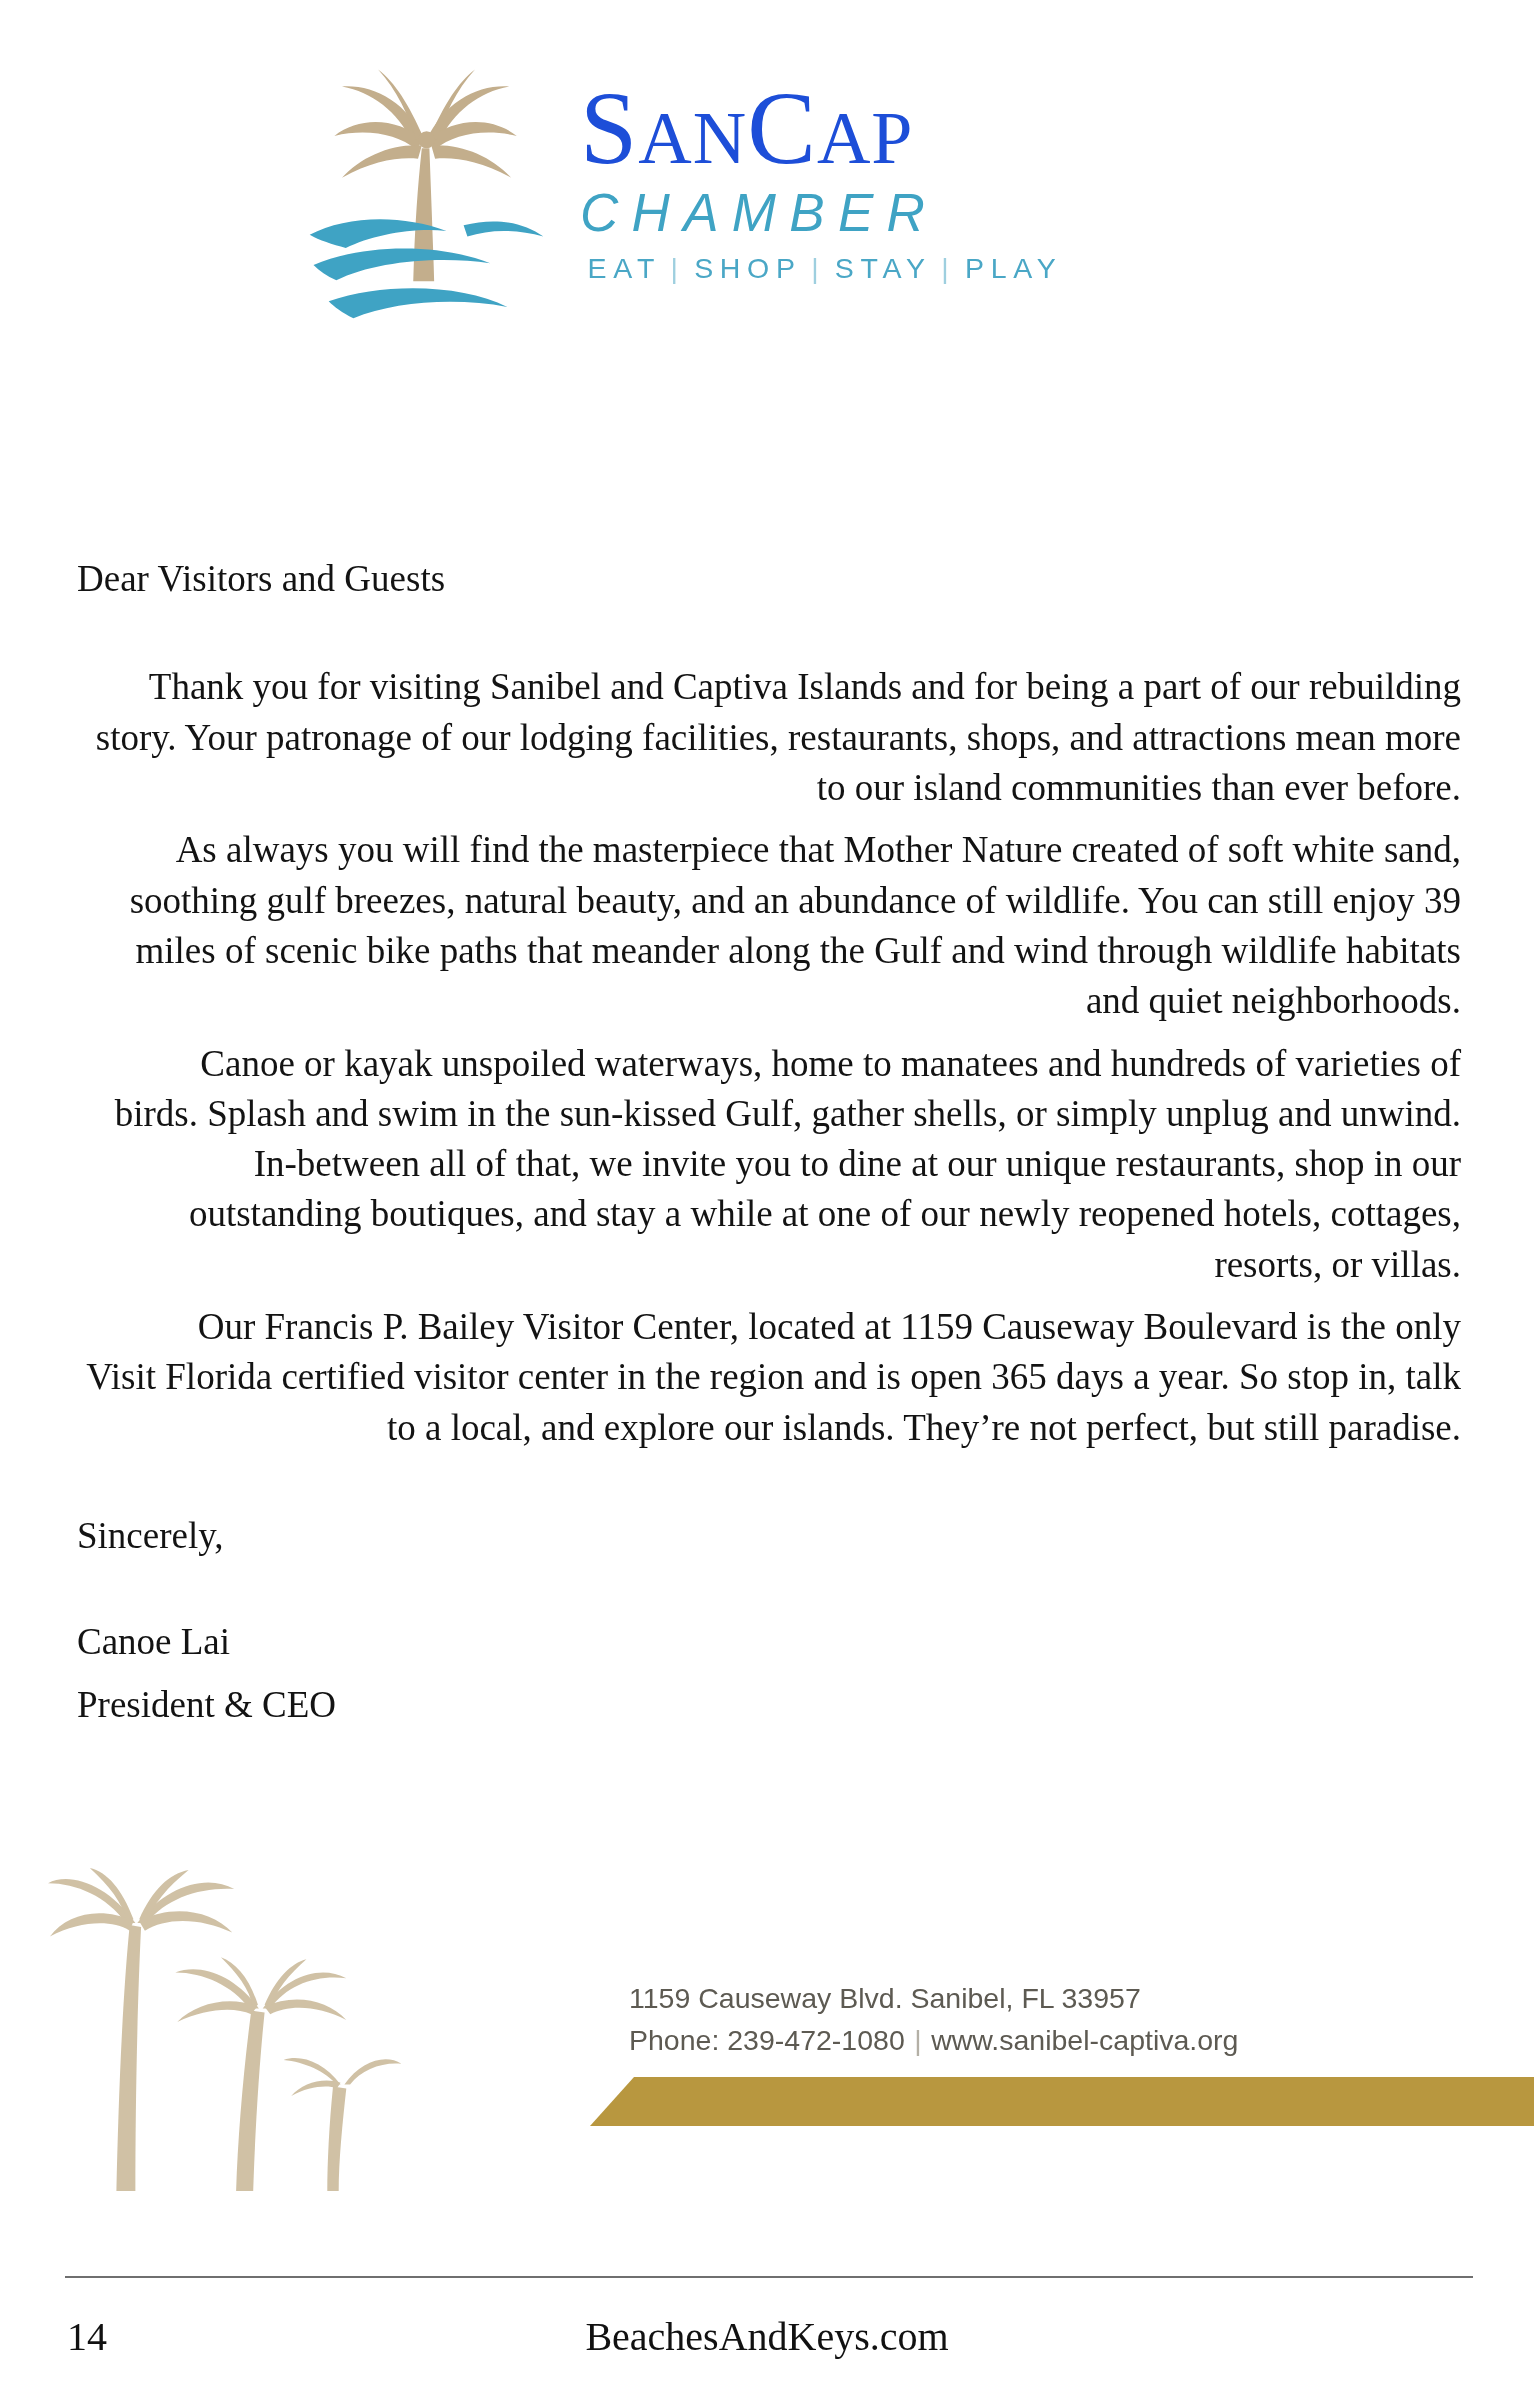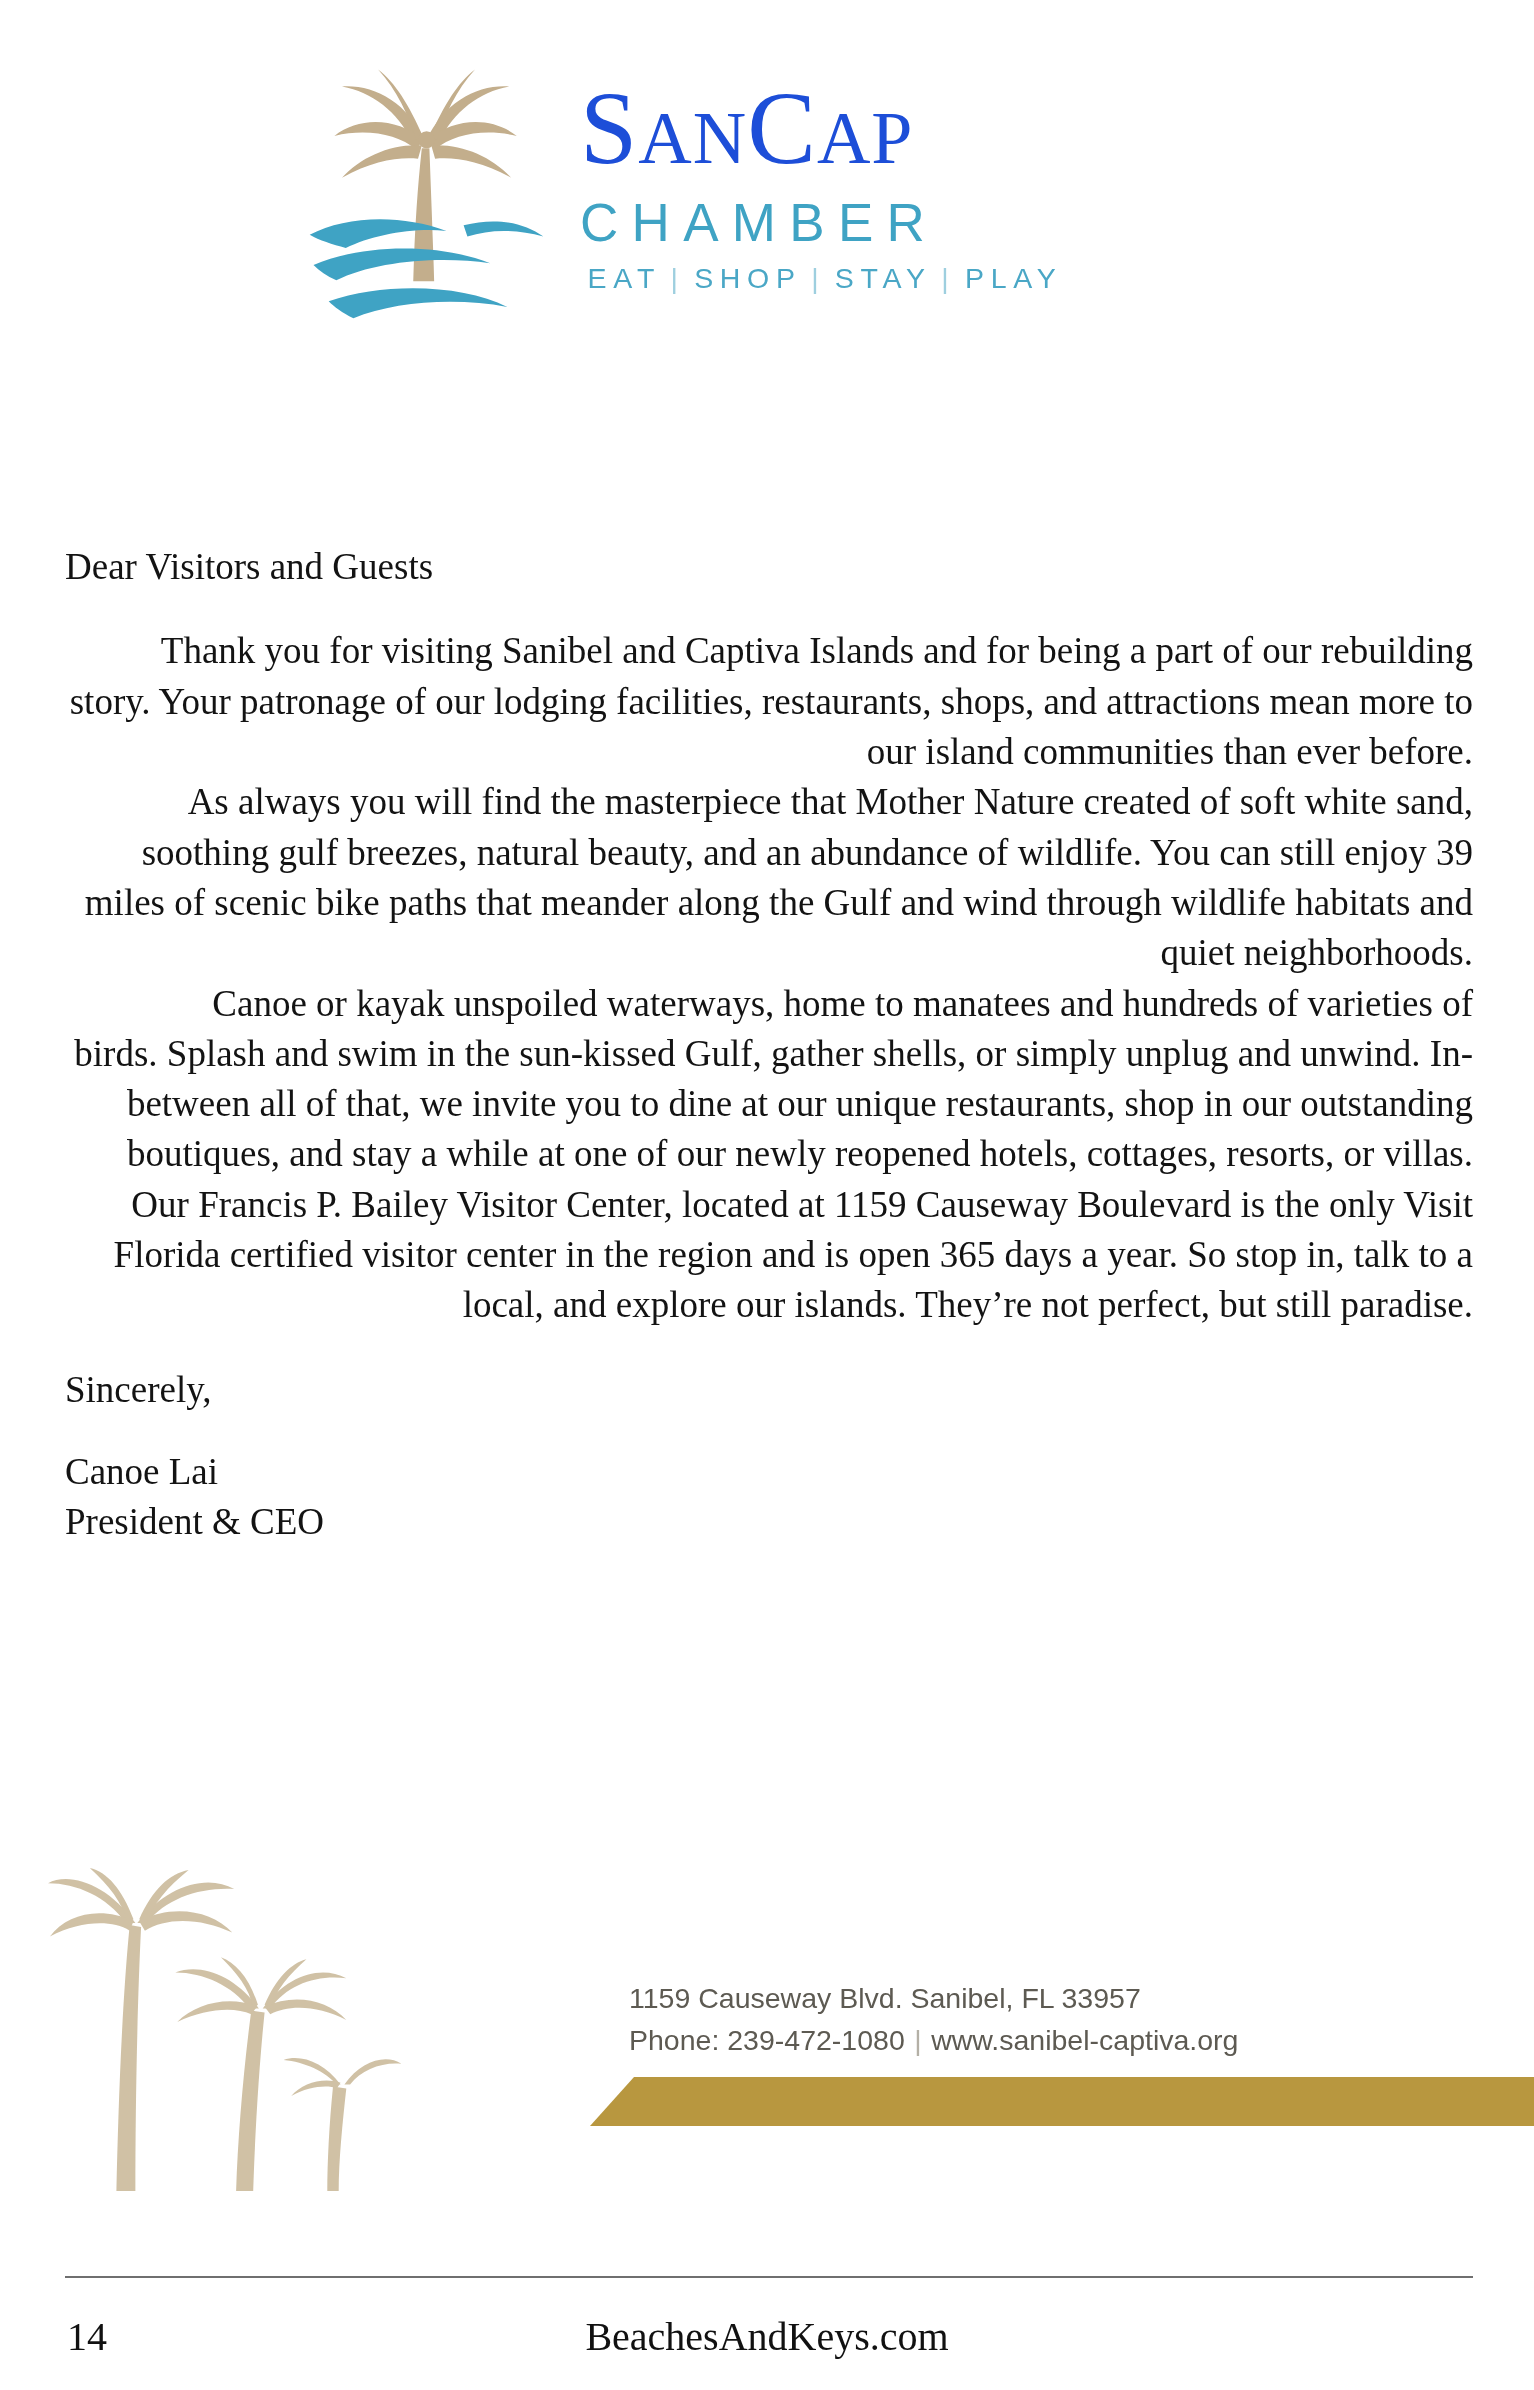"CHAMBER" .logo-chamber { font-style: none -> italic; margin-top: 12px -> 2px }
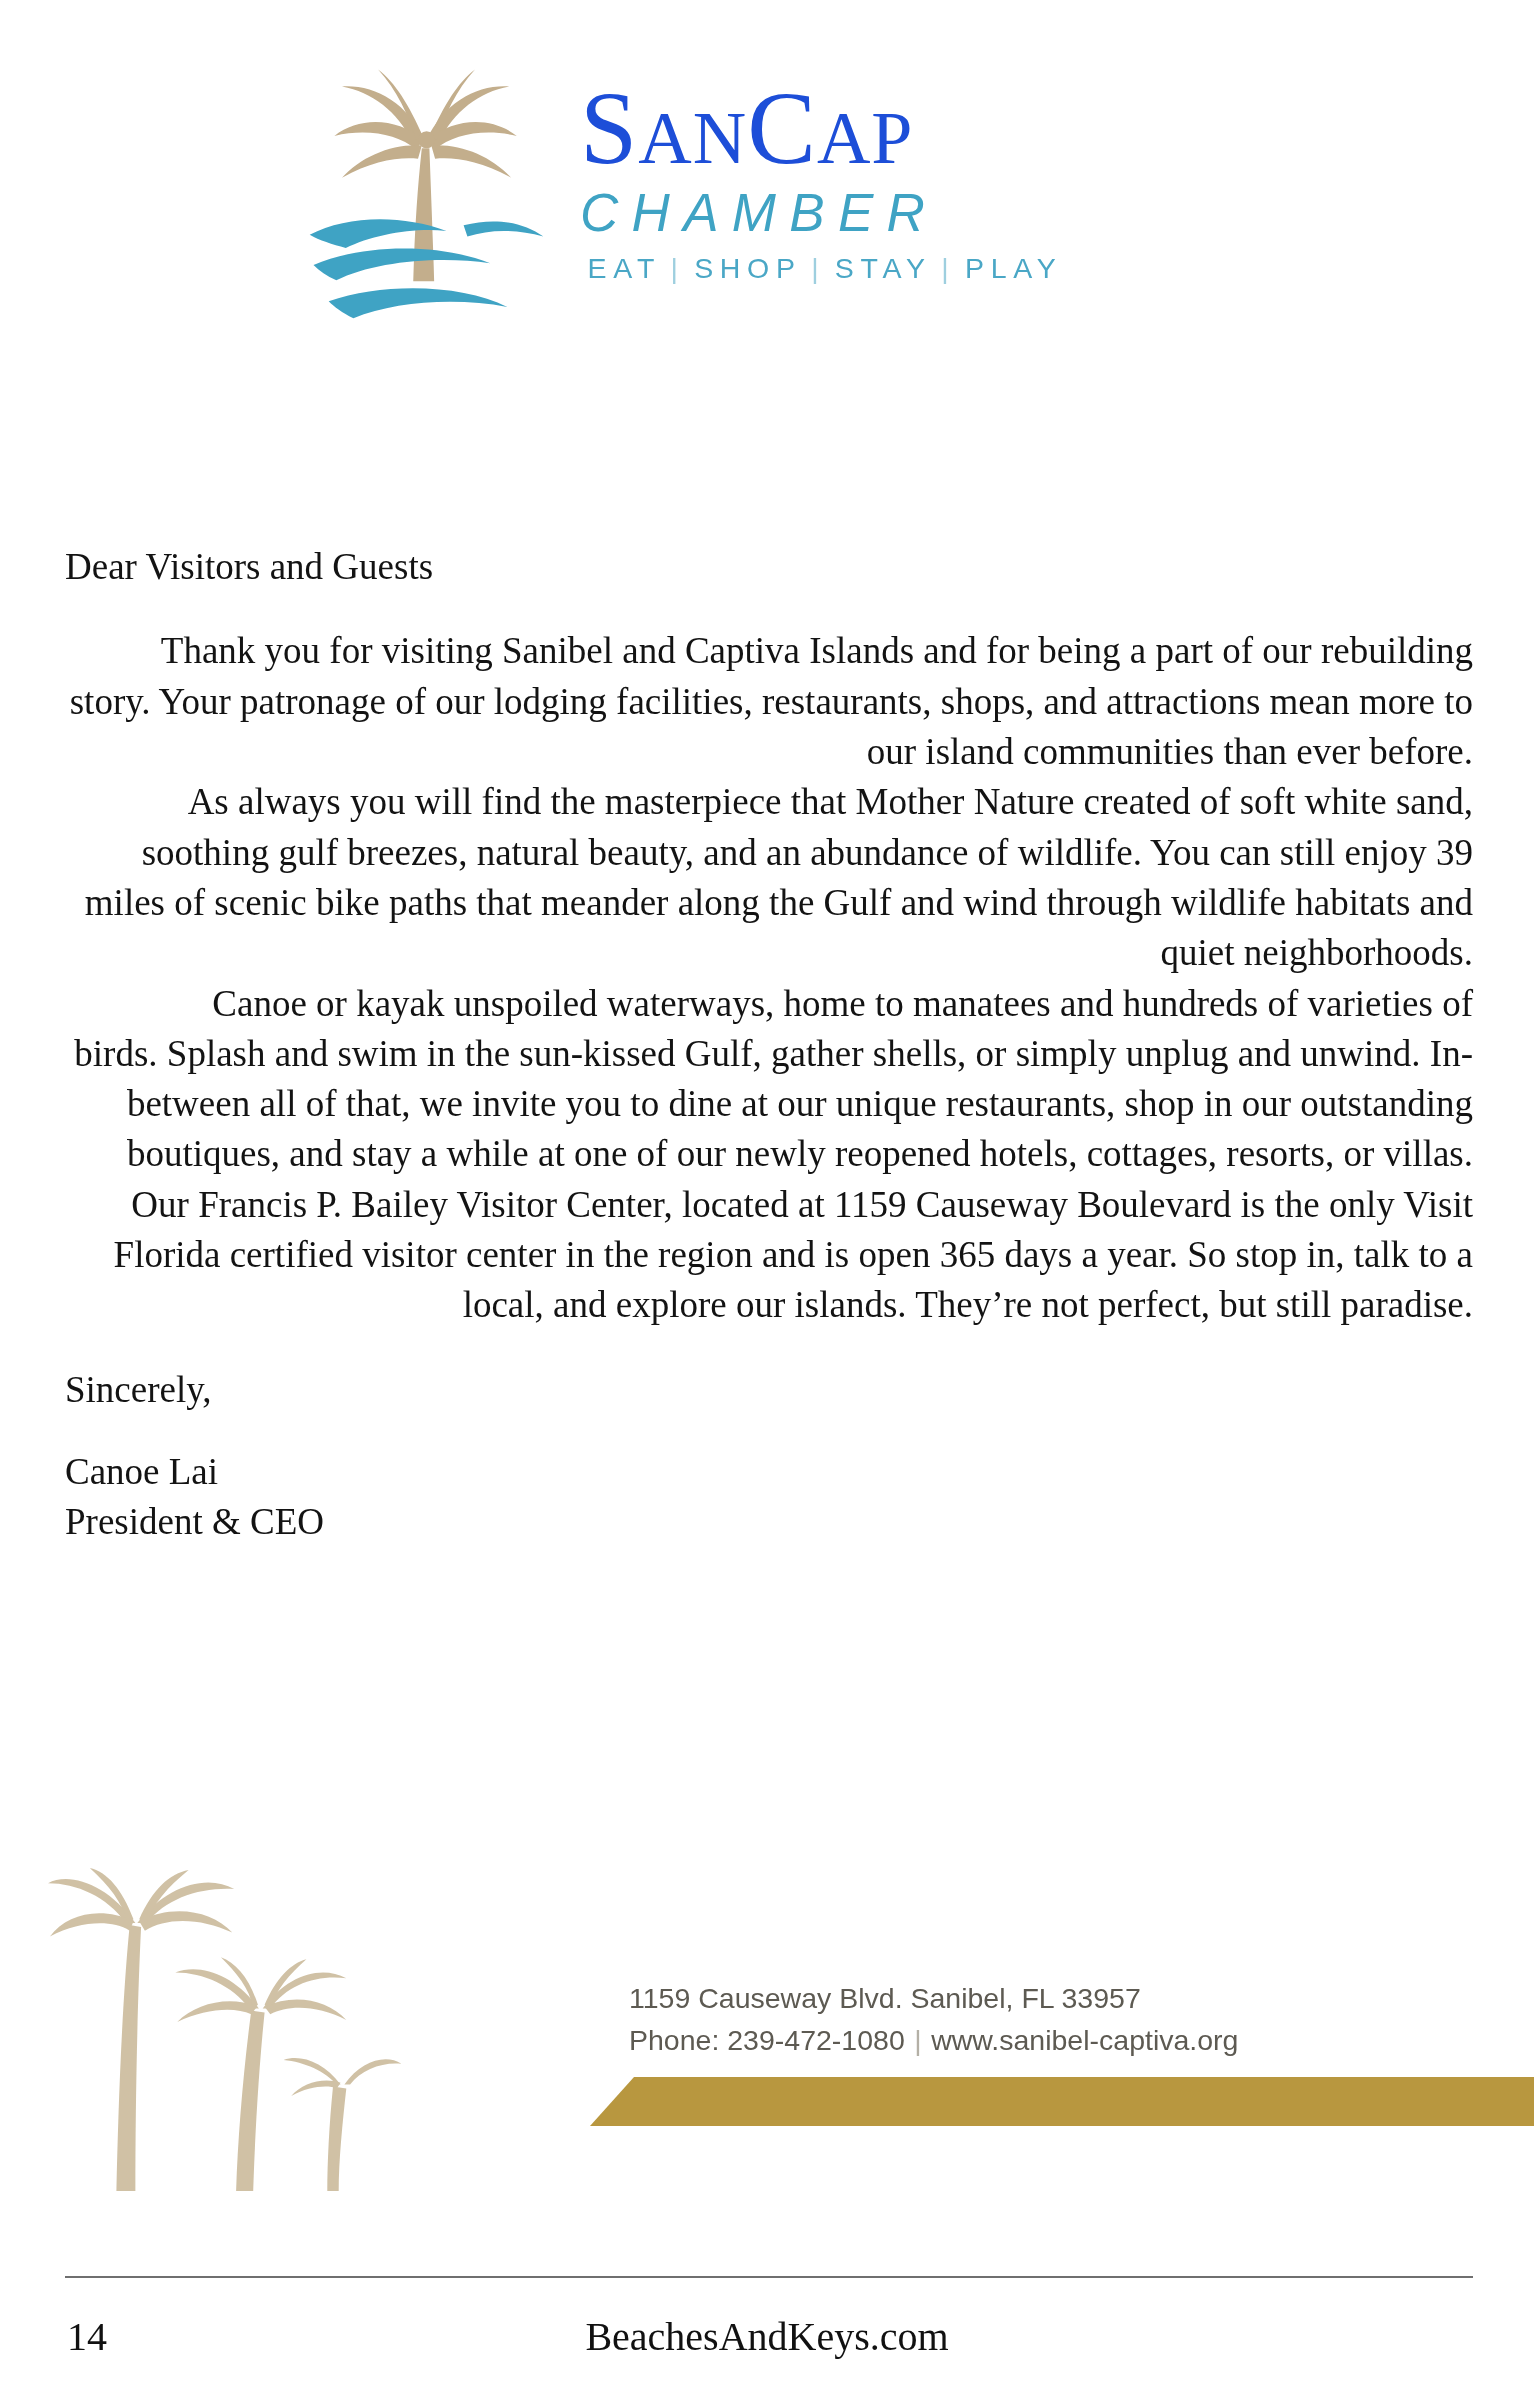"Dear Visitors and Guests" .letter p { margin: 0 -> 12px }
